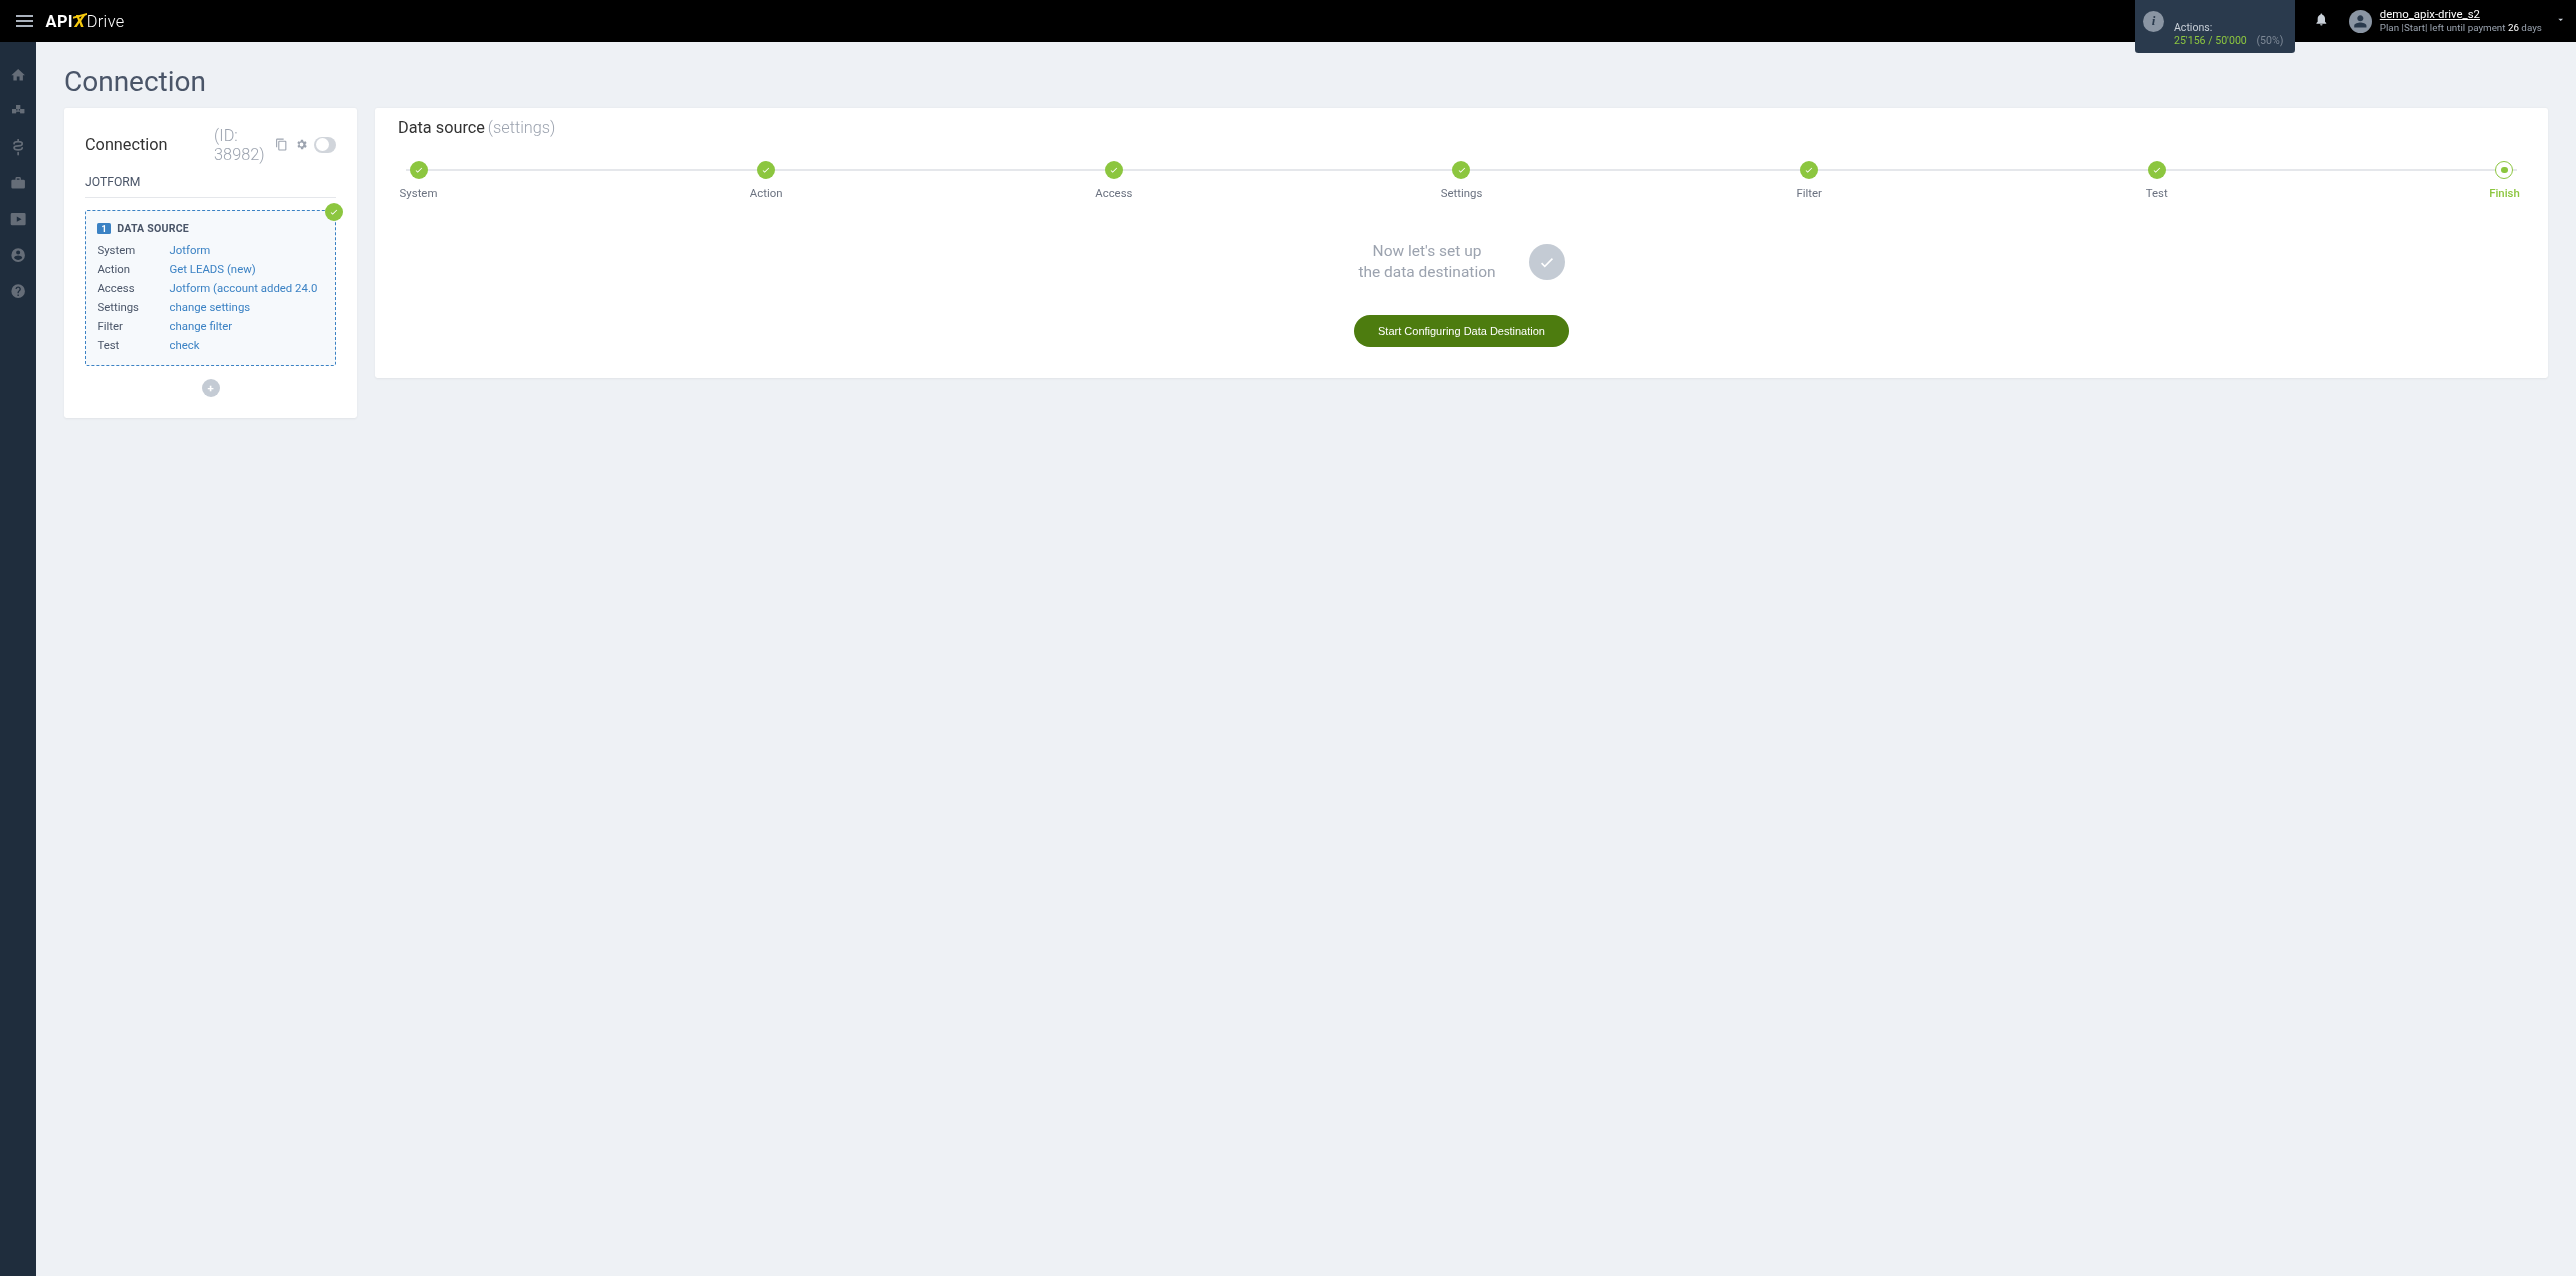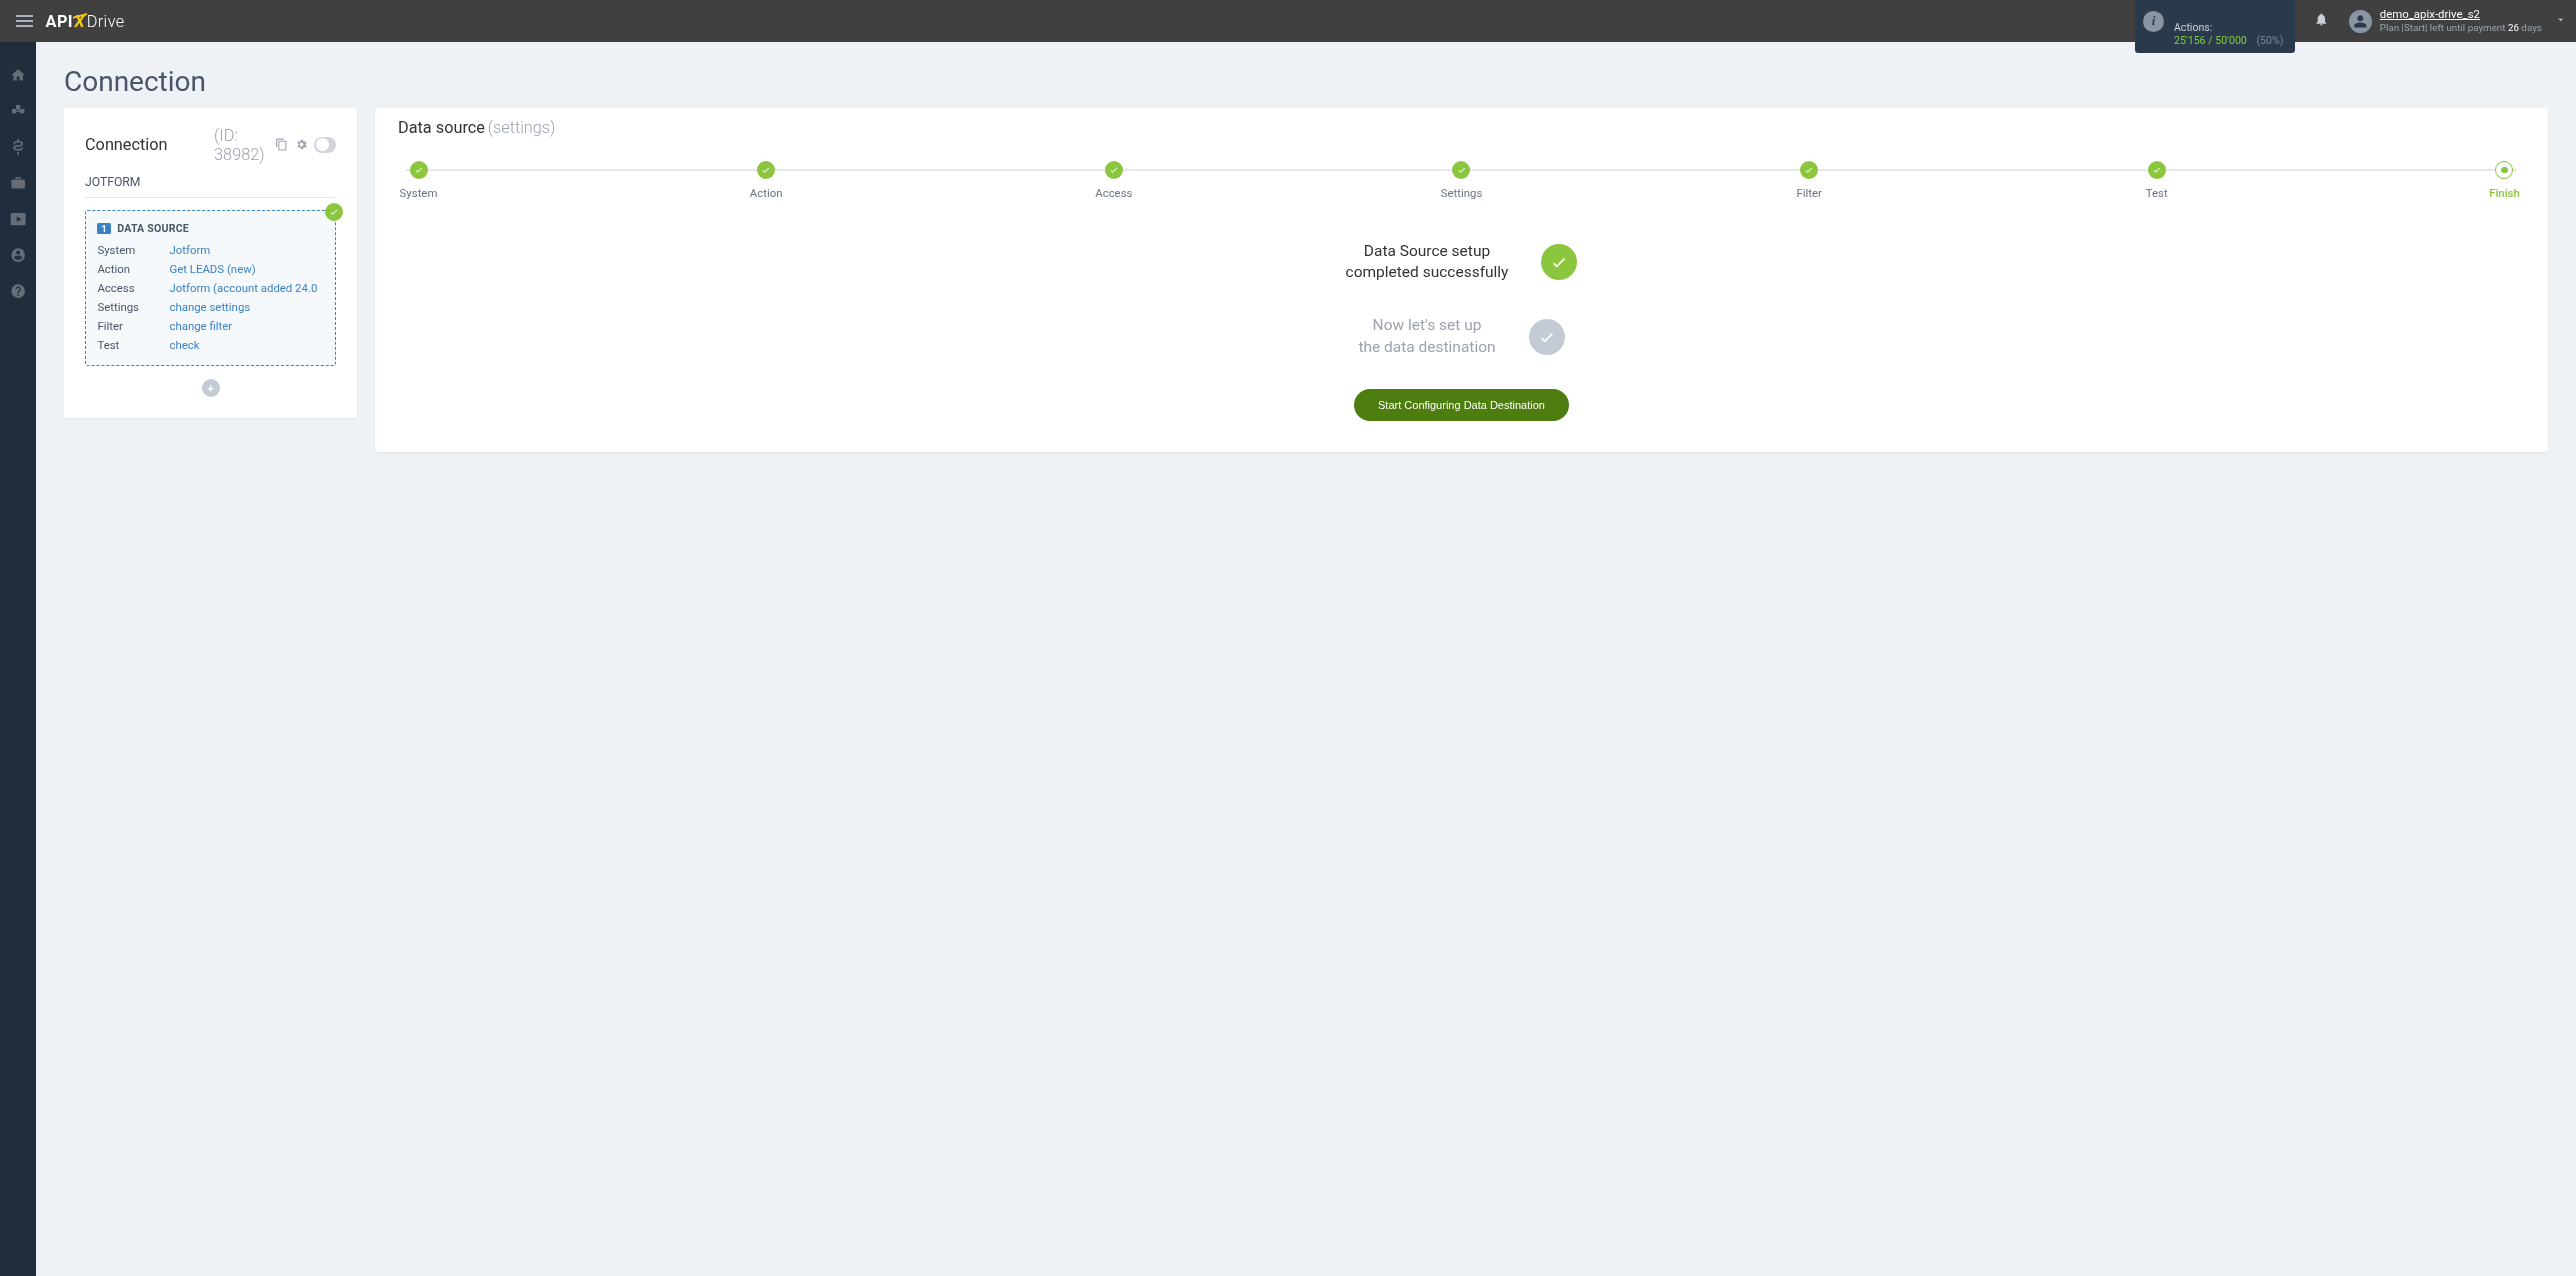"API" .top-header { background: #404040 -> #000000 }
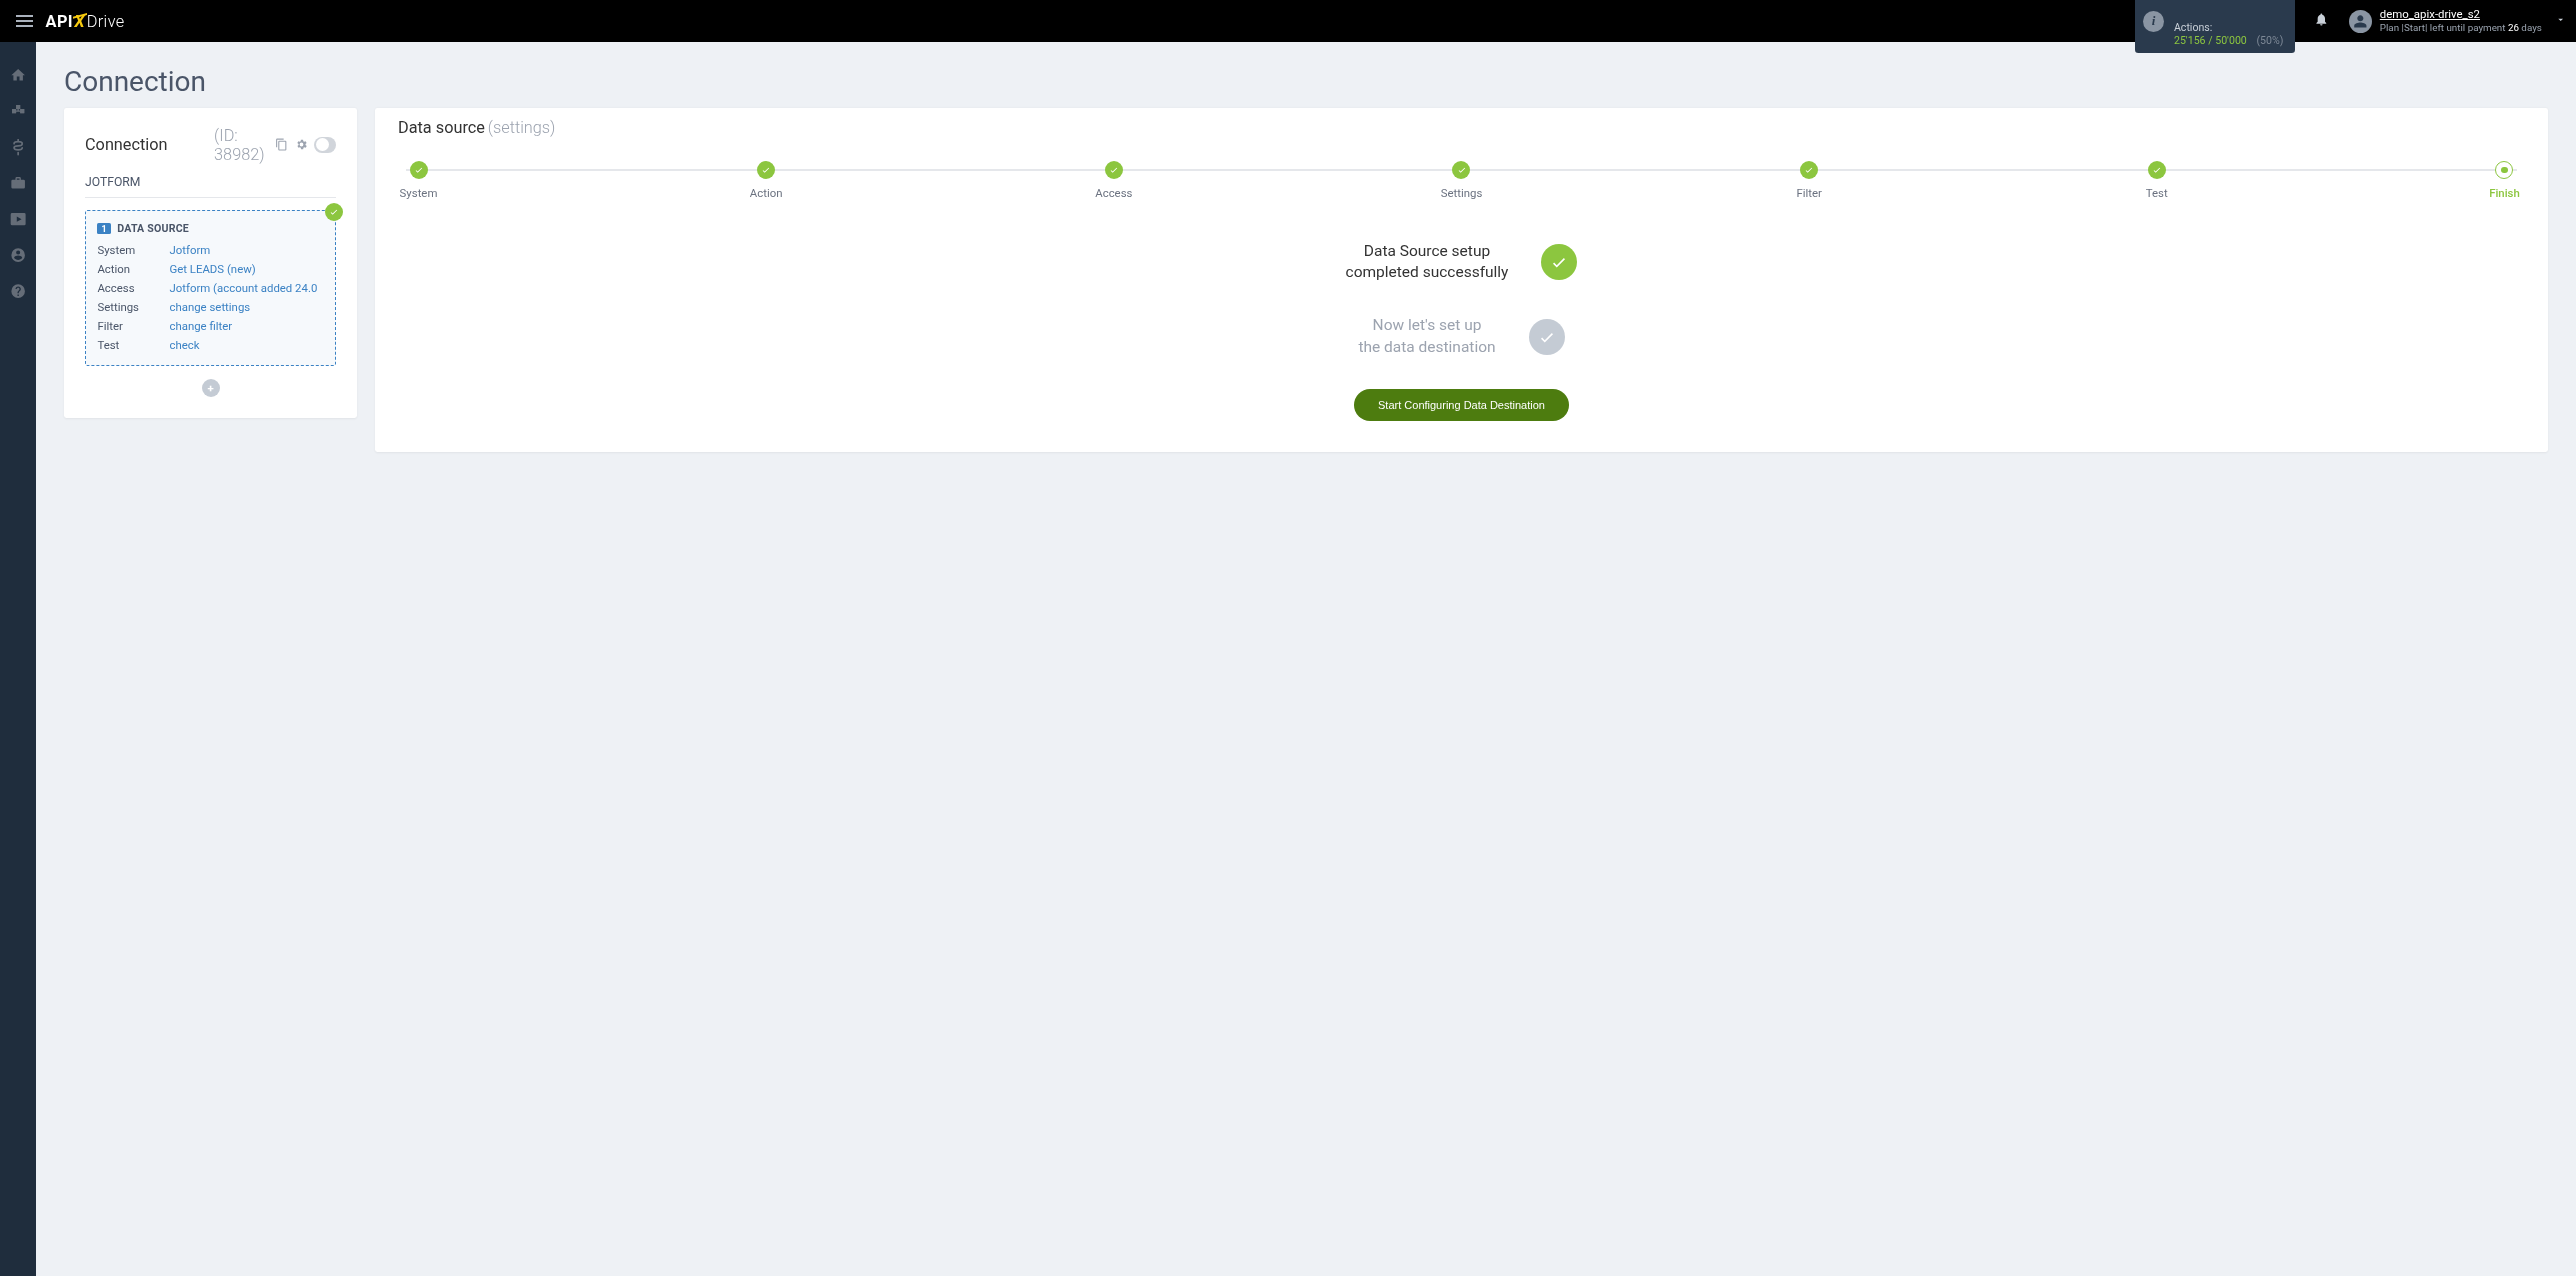"Data Source setup" div.status-row { html: <div> <div>Data Source setup<br>completed successfully</div> <div> <svg> <path></path> </svg> </div> </div> -> none }
